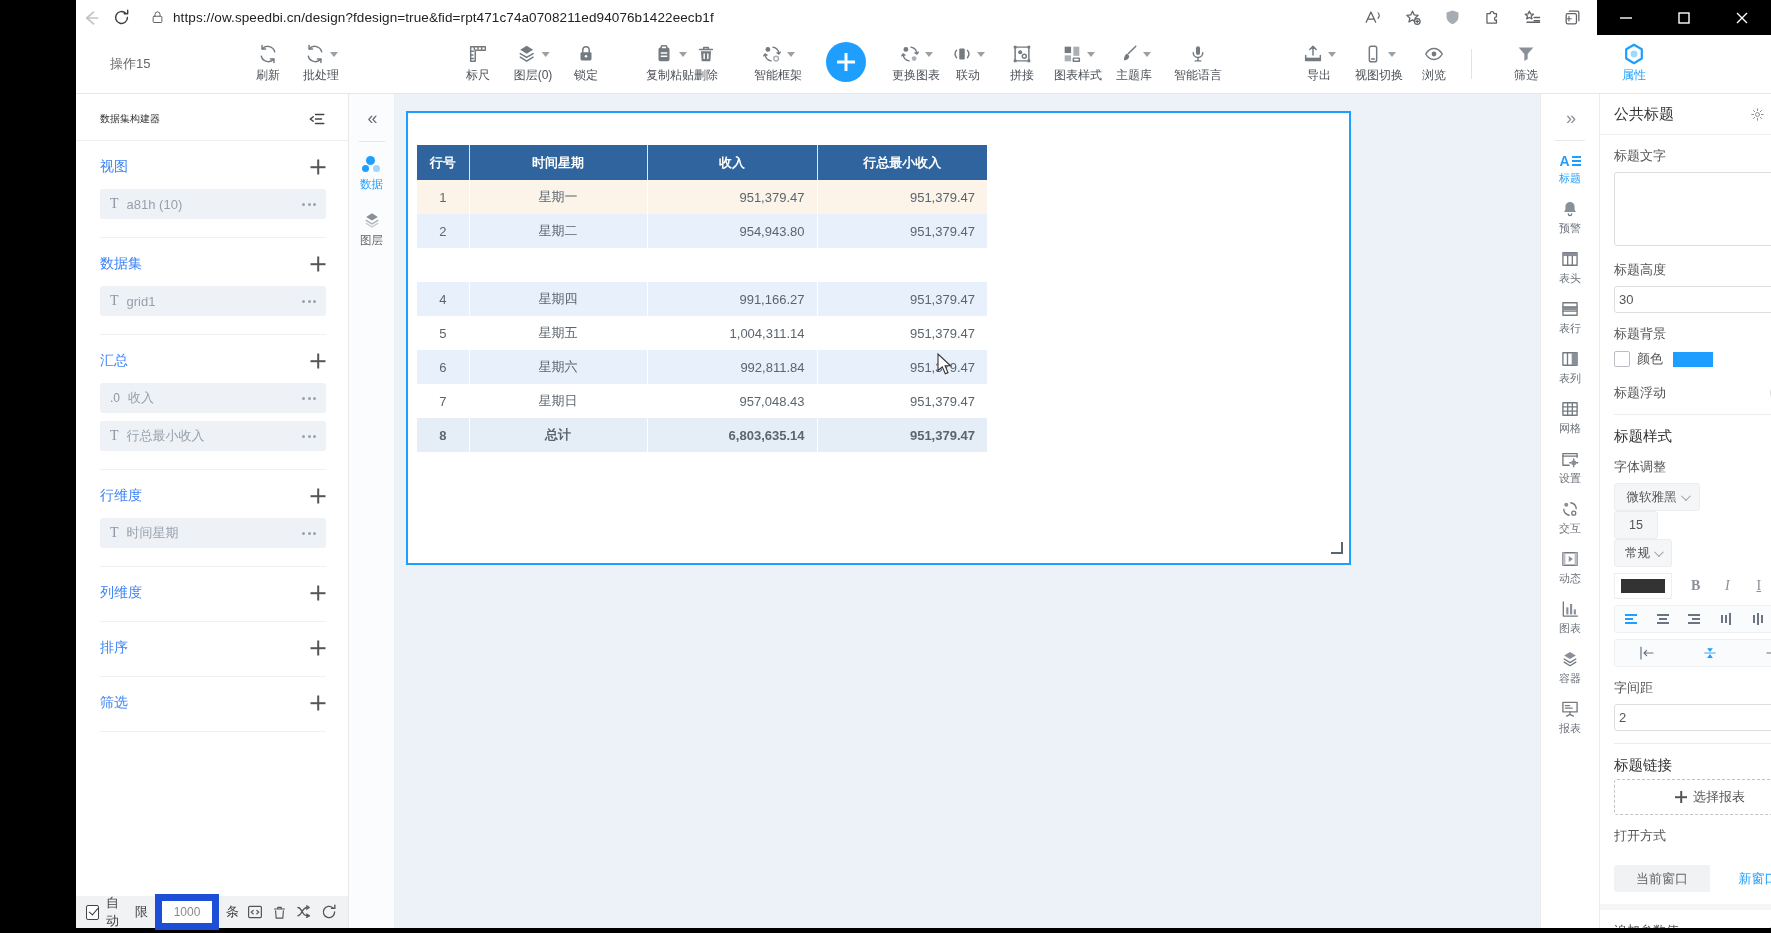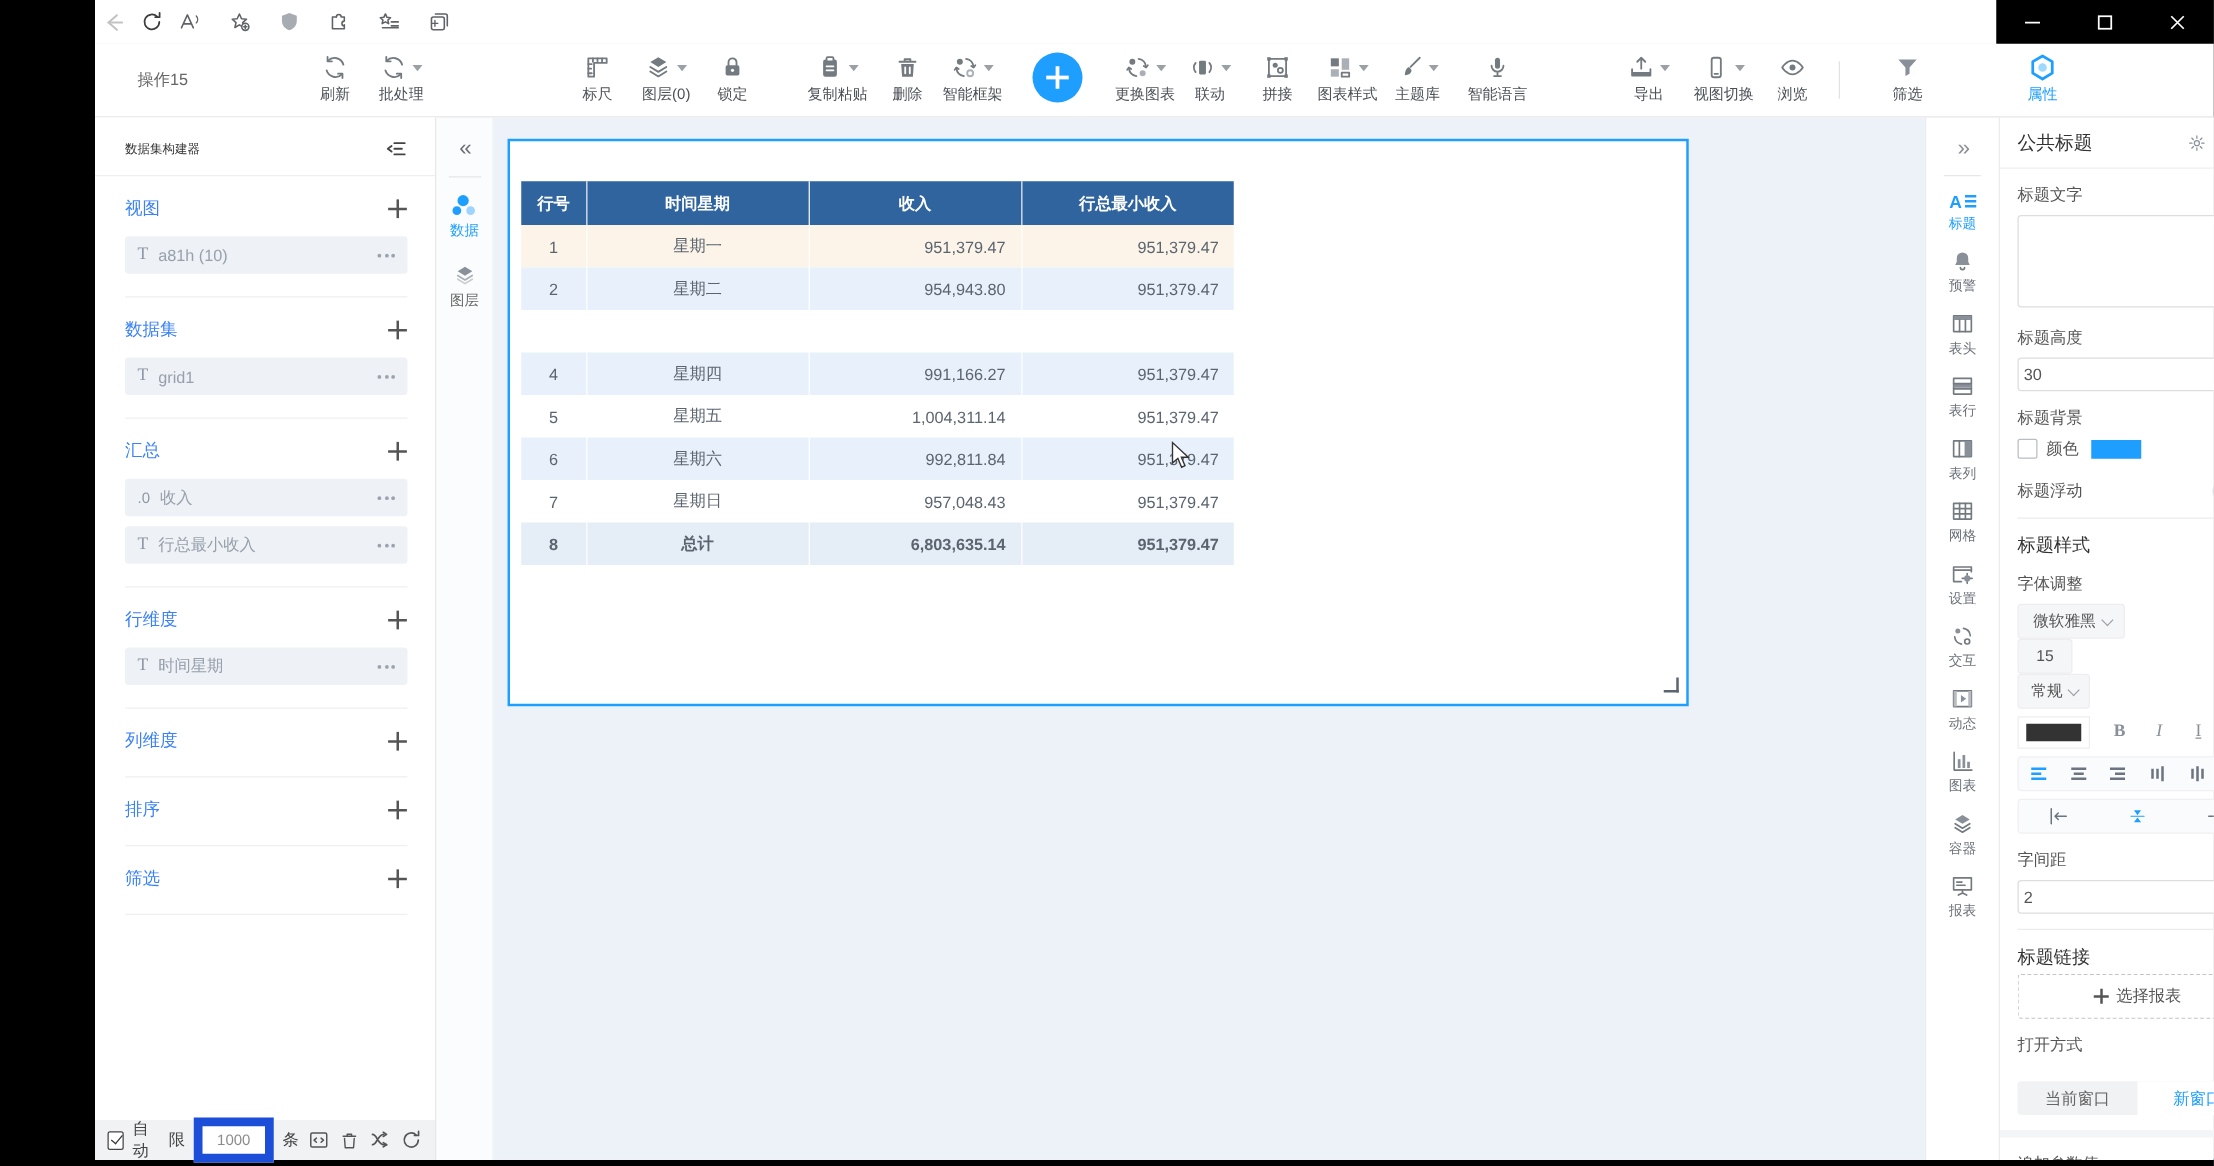"https://ow.speedbi.cn/design?fdesign=tru" div { html: none -> <div> <svg> <rect></rect> <path></path> </svg> <span>https://ow.speedbi.cn/design?fdesign=true&amp;fid=rpt471c74a0708211ed94076b1422eecb1f</span> </div> }
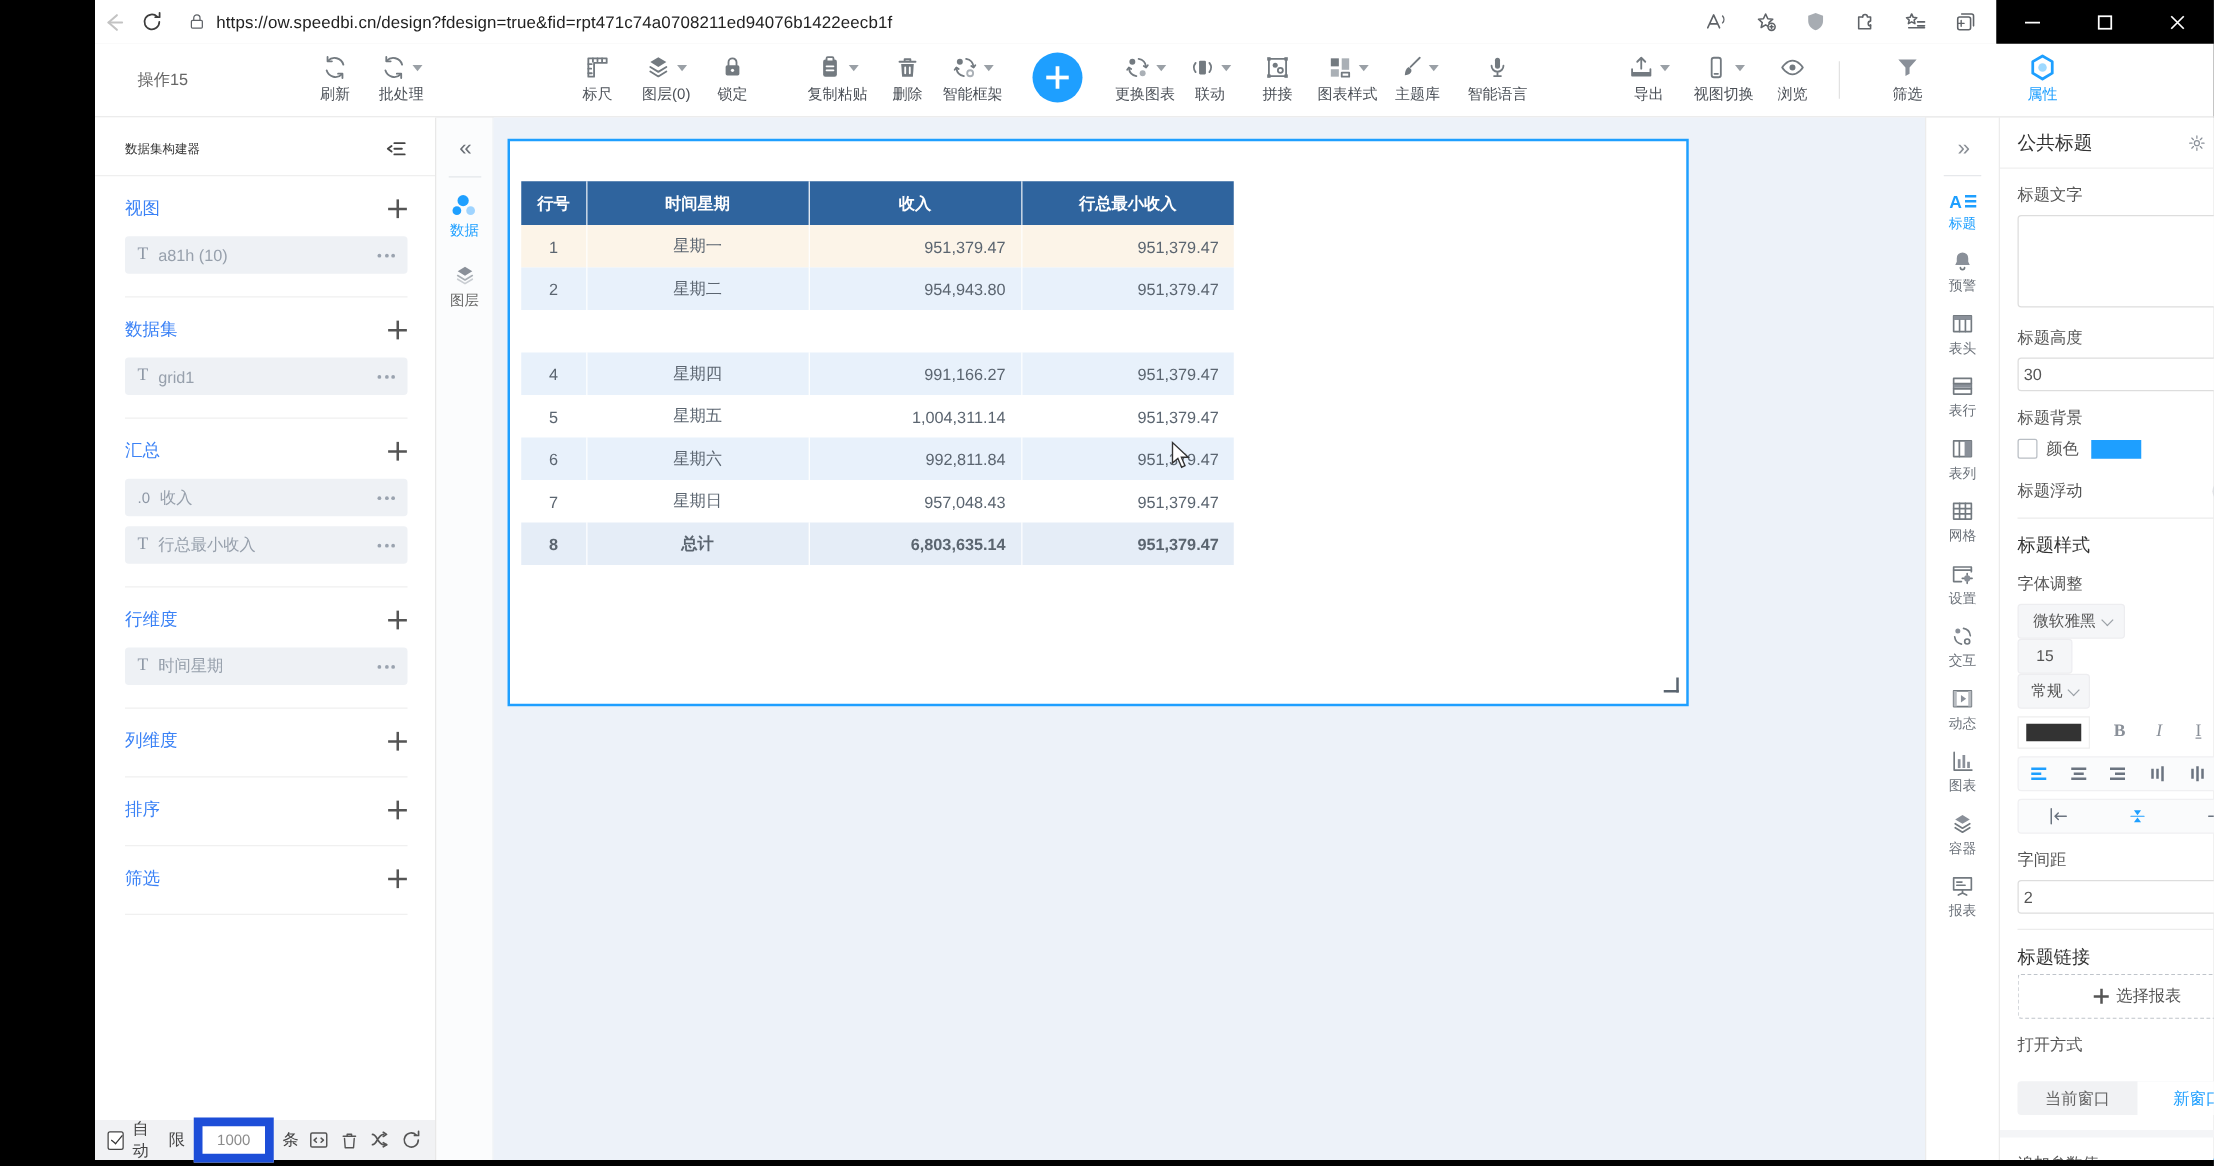"删除" div.titem { left: 650px -> 630px }
